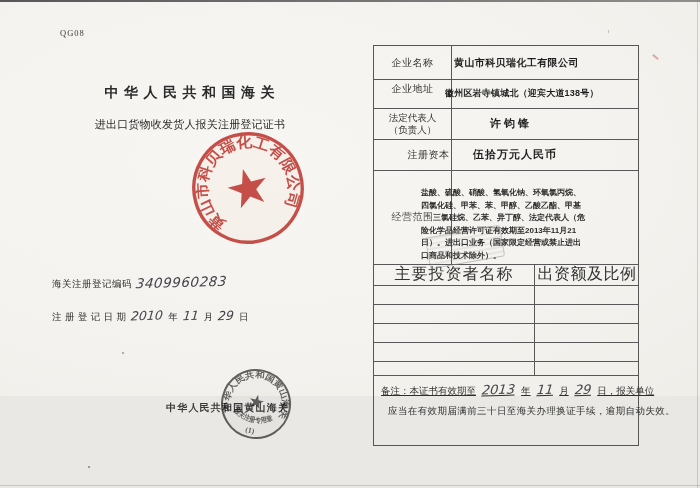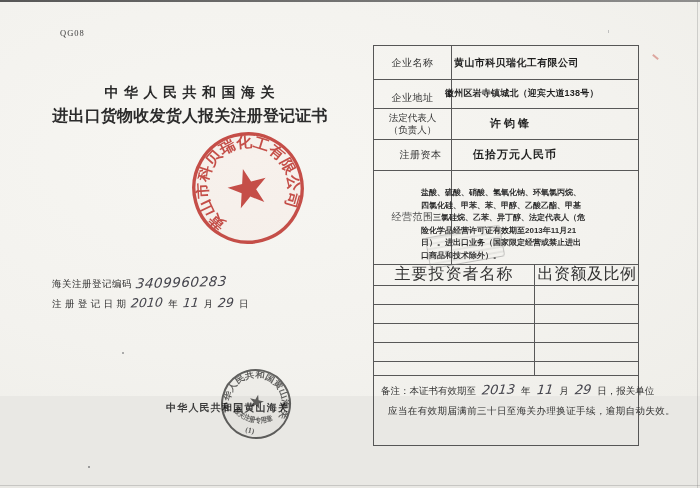"企业地址" div.cell { top: 37px -> 28px }
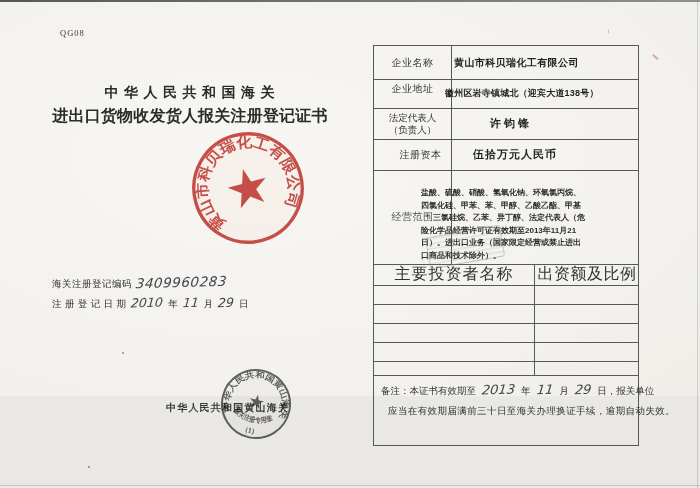"进出口货物收发货人报关注册登记证书" .title2 { font-size: 16px -> 11px; font-weight: 700 -> 400; margin-top: 4px -> 15px }
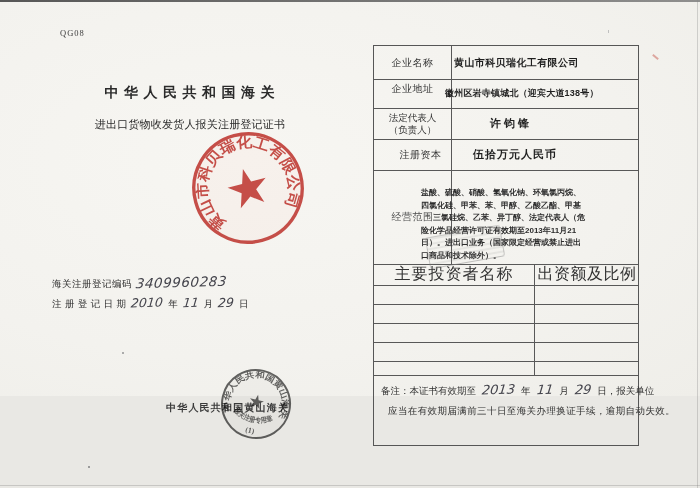"注册资本" div.cell { left: 8px -> 16px }
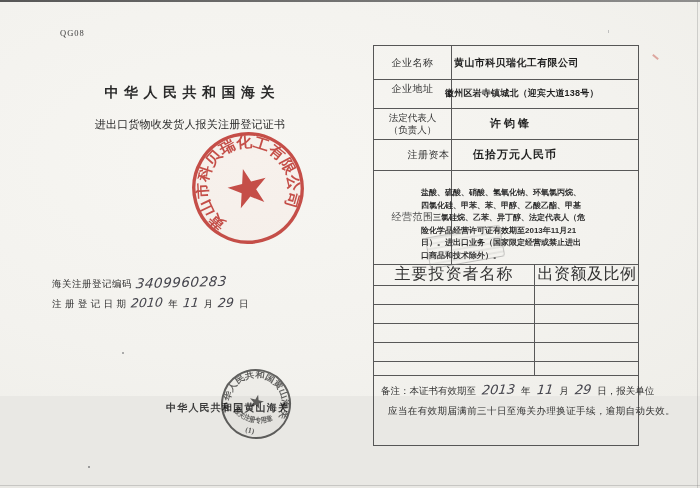"注 册 登 记 日" div.abs { top: 295px -> 308px }
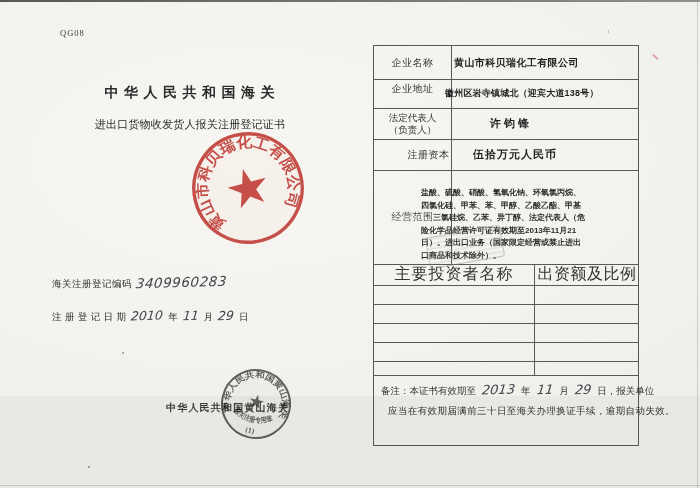"备注：本证书有效期至" .remark-l1 { text-decoration: none -> underline }
